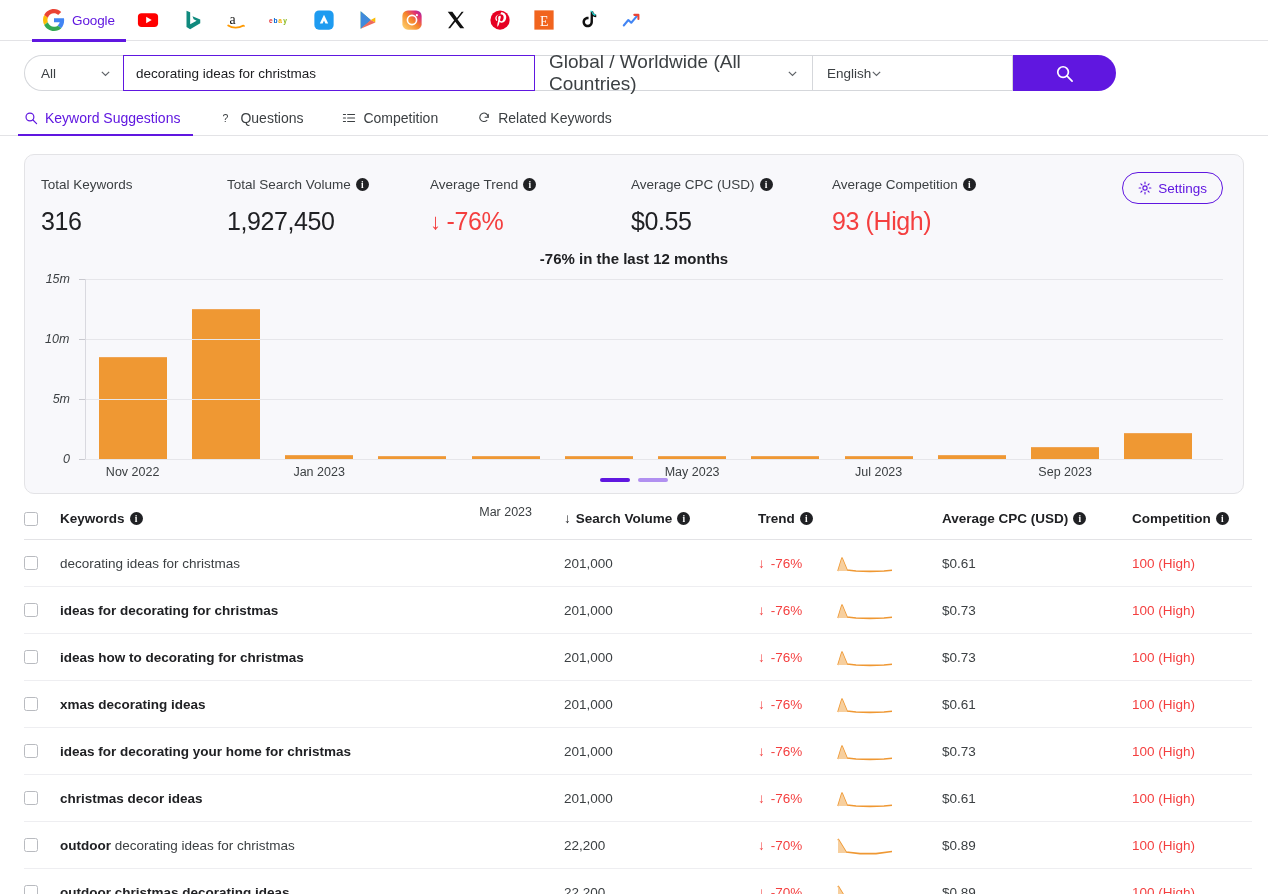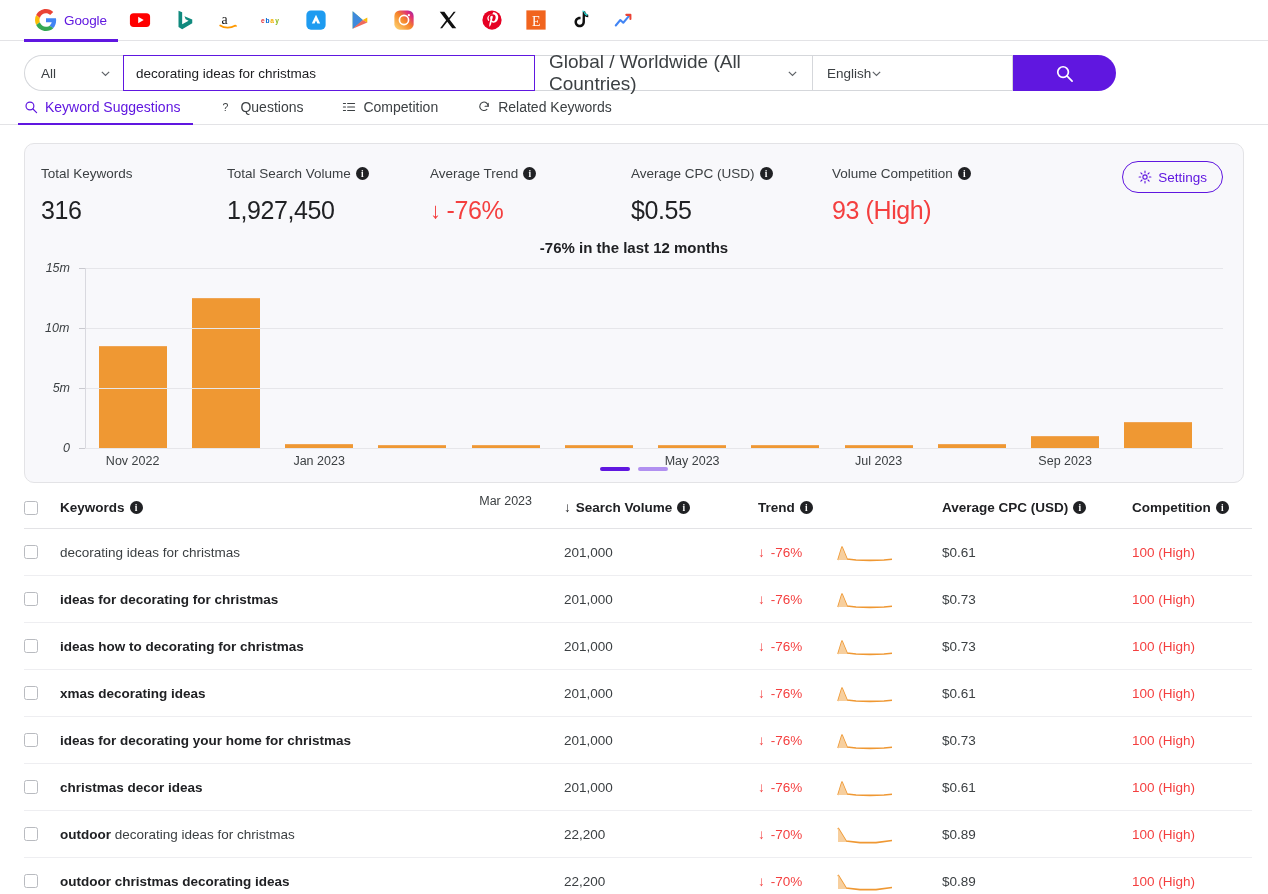"Google" .platform-bar { padding-left: 24px -> 32px }
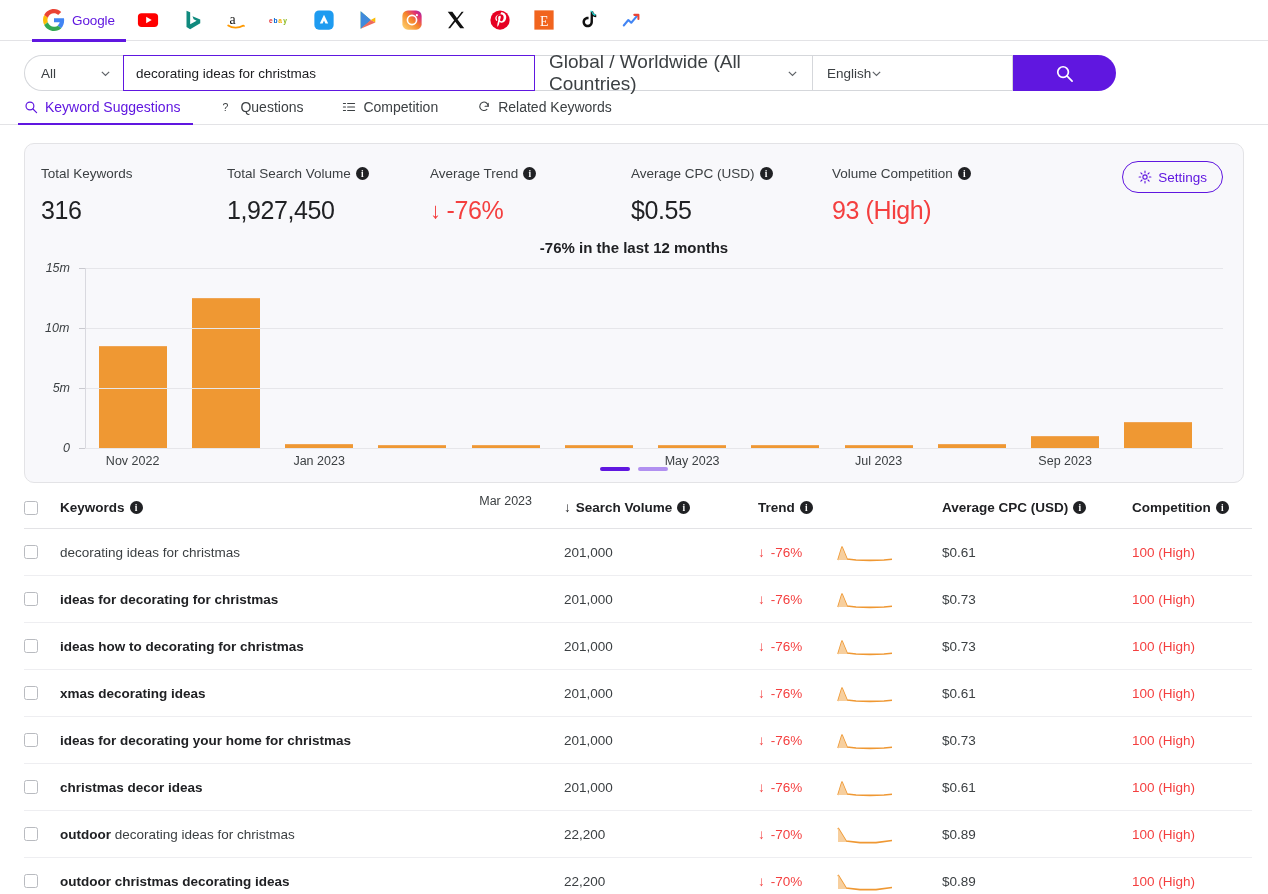"Keyword Suggestions" .subtabs { margin-top: none -> 11px }
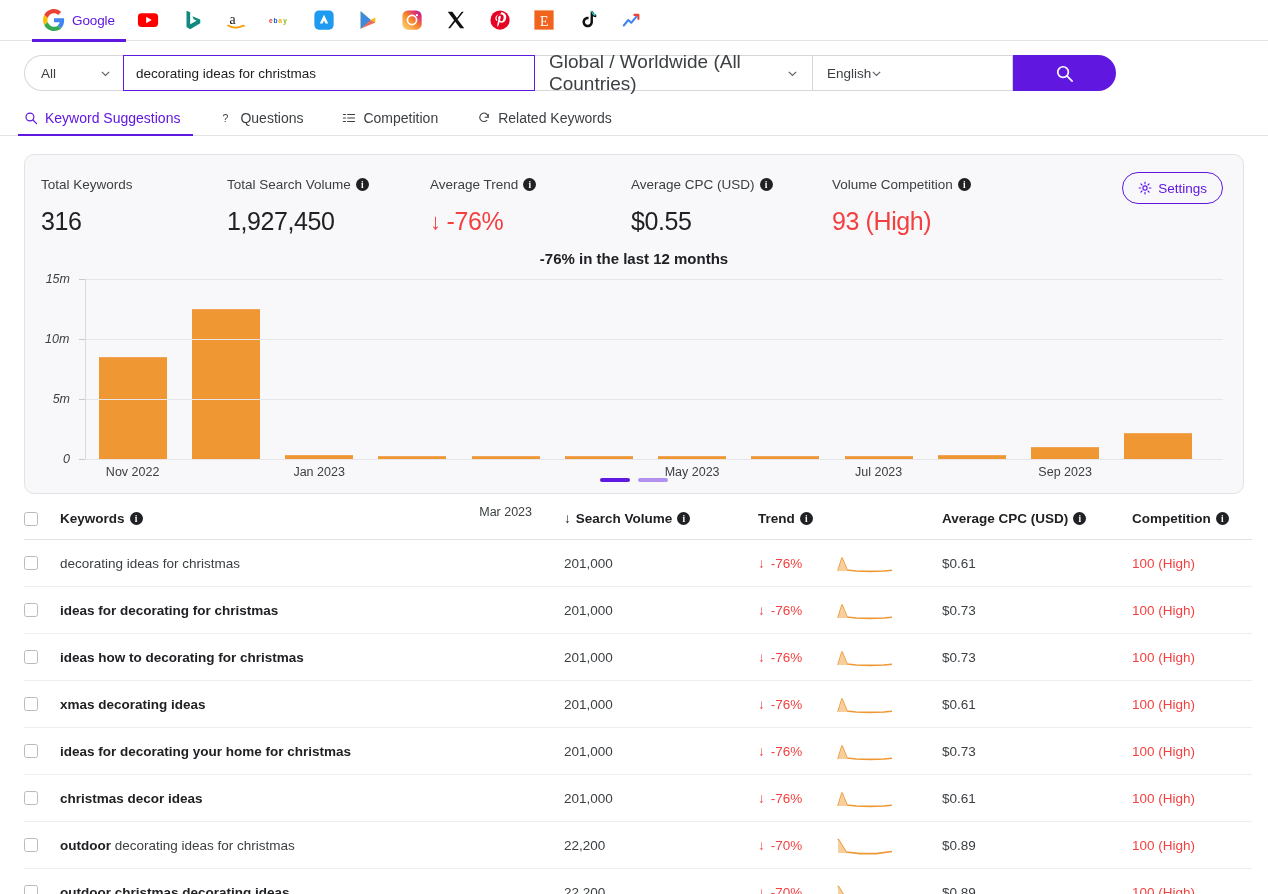"Volume Competition" span { text: Volume -> Average }
